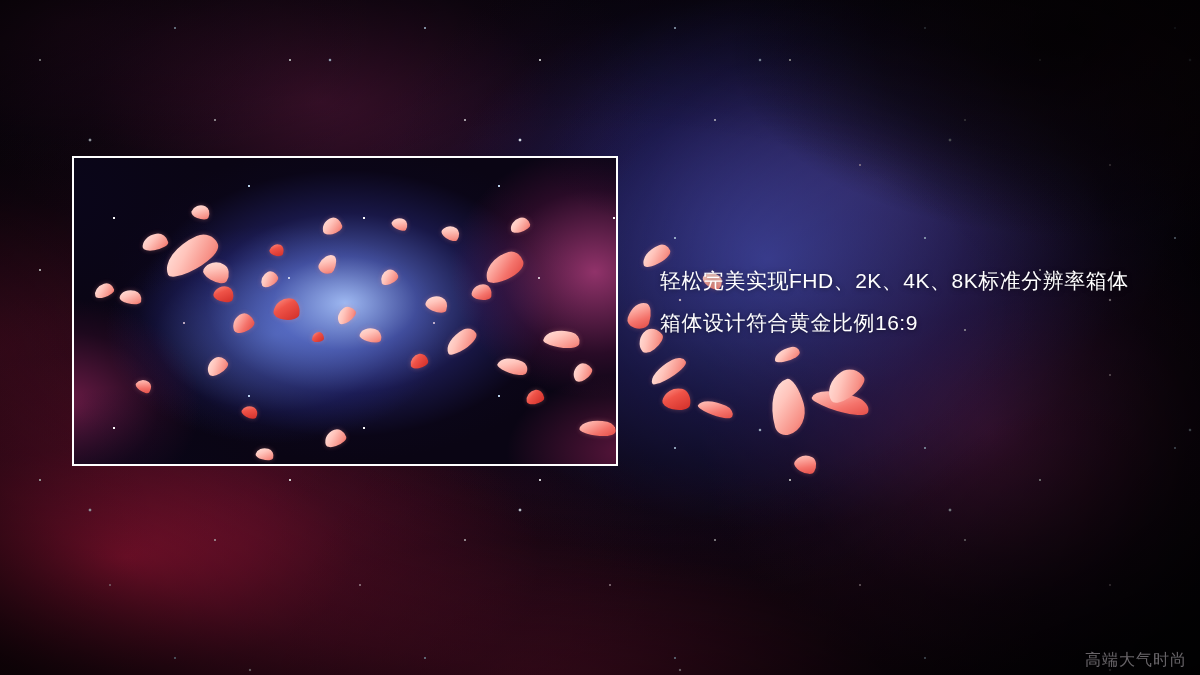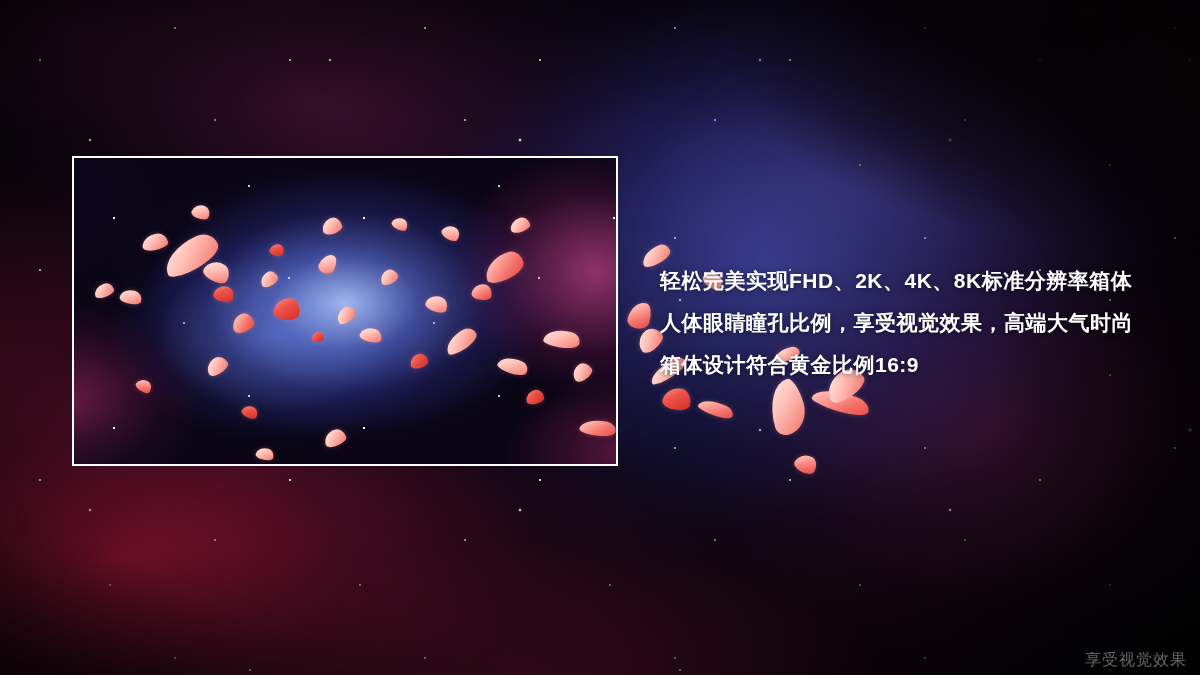"轻松完美实现FHD、2K、4K、8K标准分辨率箱体" .body-text { font-weight: 700 -> 400 }
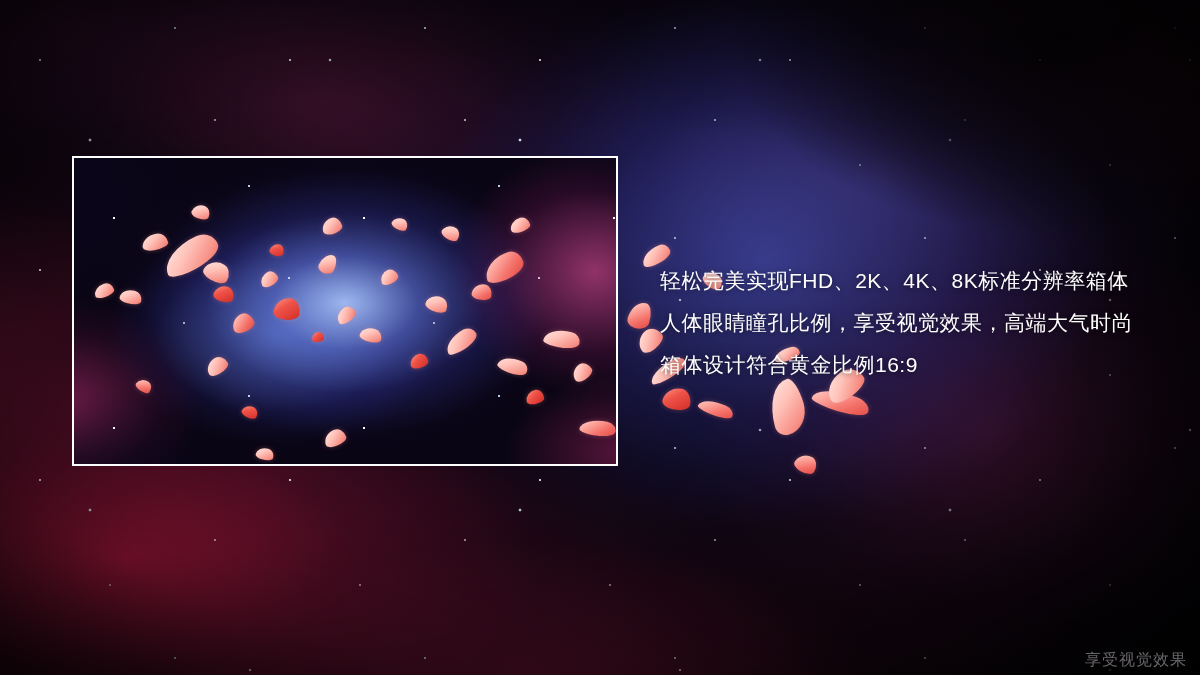"人体眼睛瞳孔比例，享受视觉效果，高端大气时尚" span.line { html: <span>人体眼睛瞳孔比例，享受视觉效果，高端大气时尚</span> -> none }
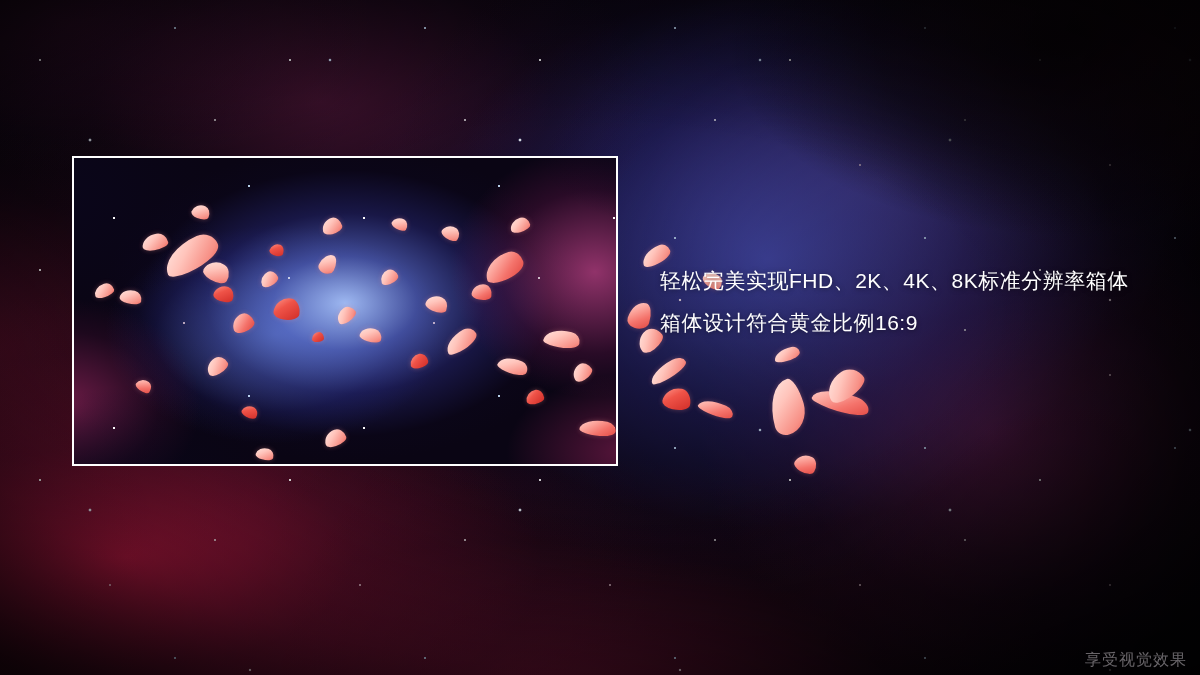"享受视觉效果" div.watermark { text: 享受视觉效果 -> 高端大气时尚 }
